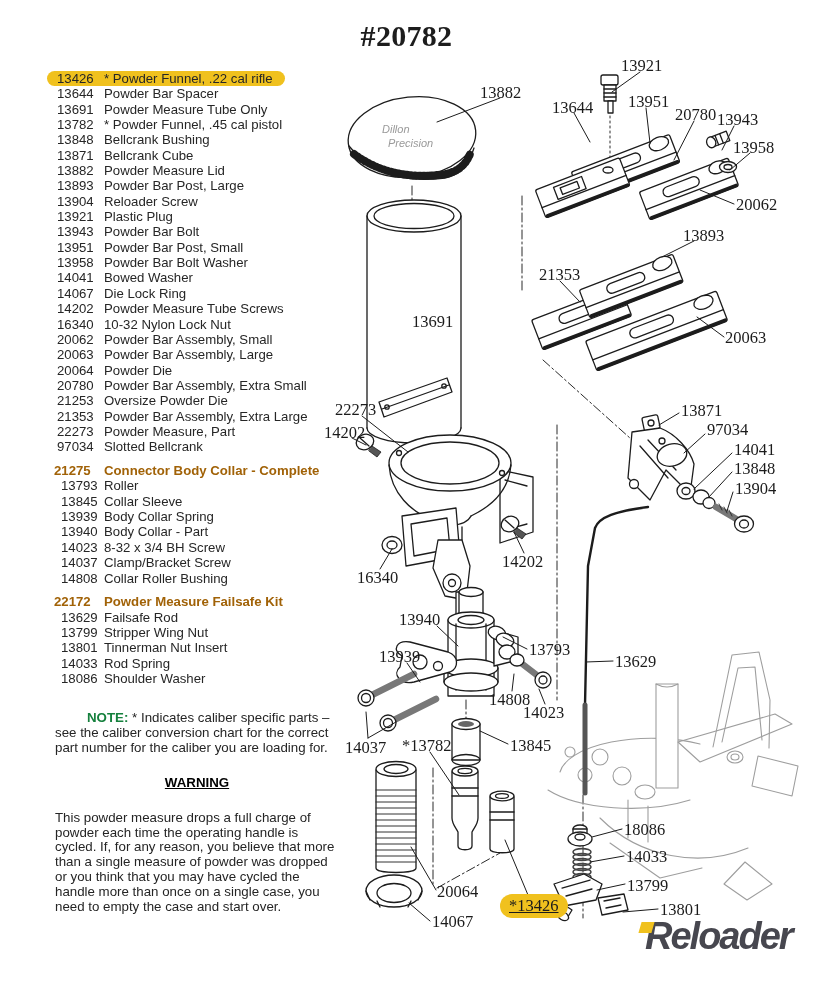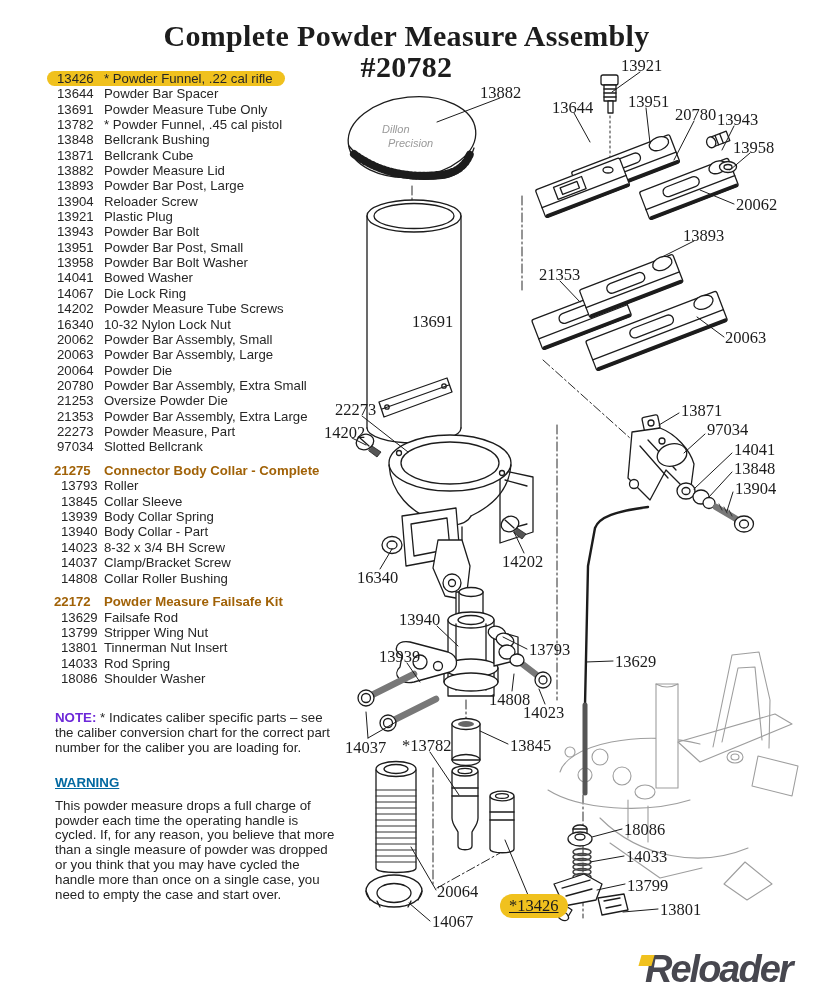"Complete Powder Measure Assembly" div.t1 { html: <div>Complete Powder Measure Assembly</div> -> none }
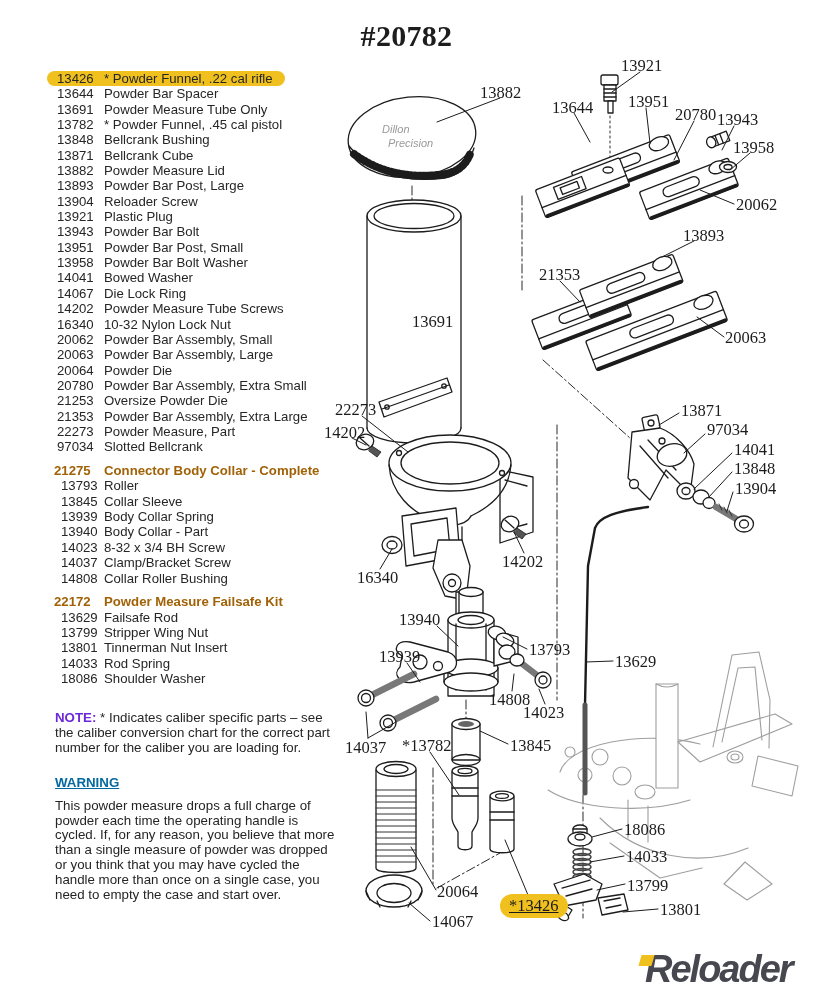"NOTE:" #note-block .lbl { color: #6d28d9 -> #15803d; margin-left: none -> 32px }
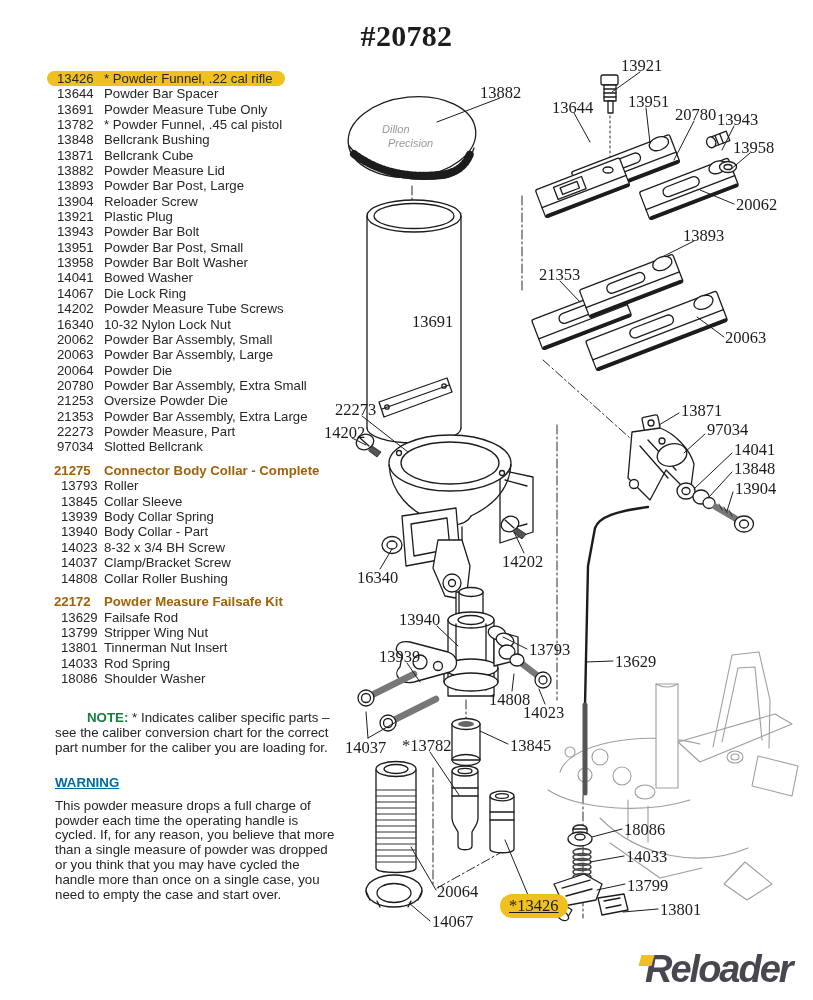"WARNING" #warning-block .wtitle { color: #0369a1 -> #000000; margin-bottom: 8px -> 20px; text-align: left -> center }
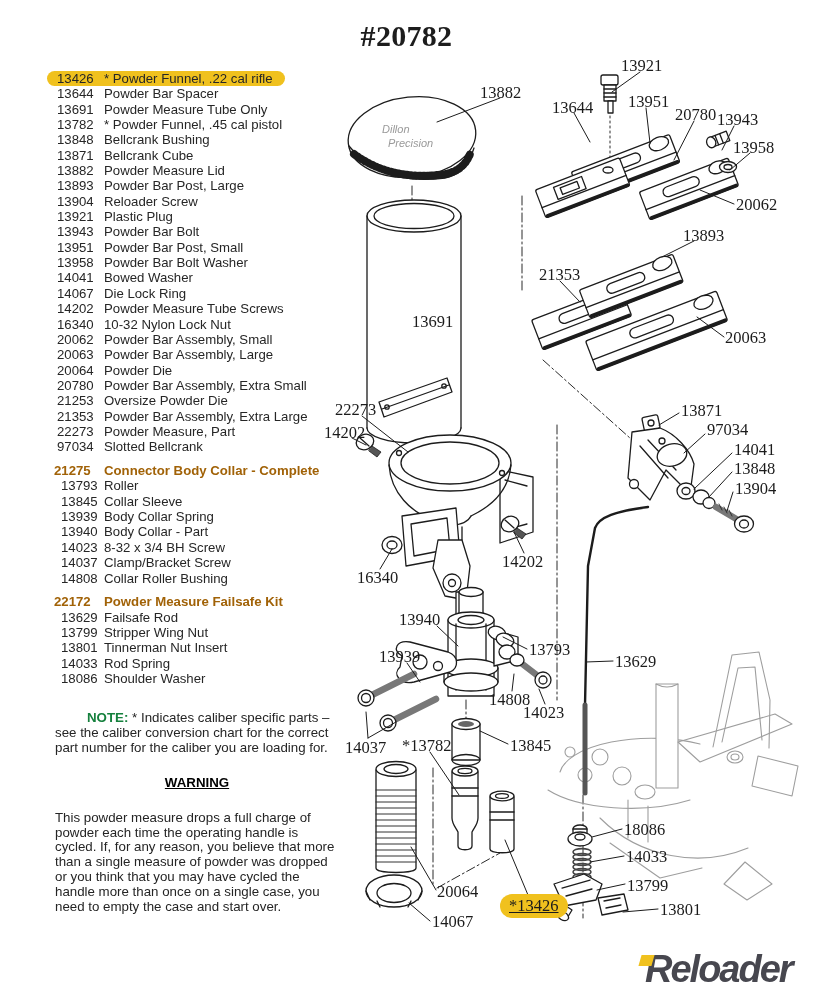"Reloader" #logo { margin-top: 33px -> none }
